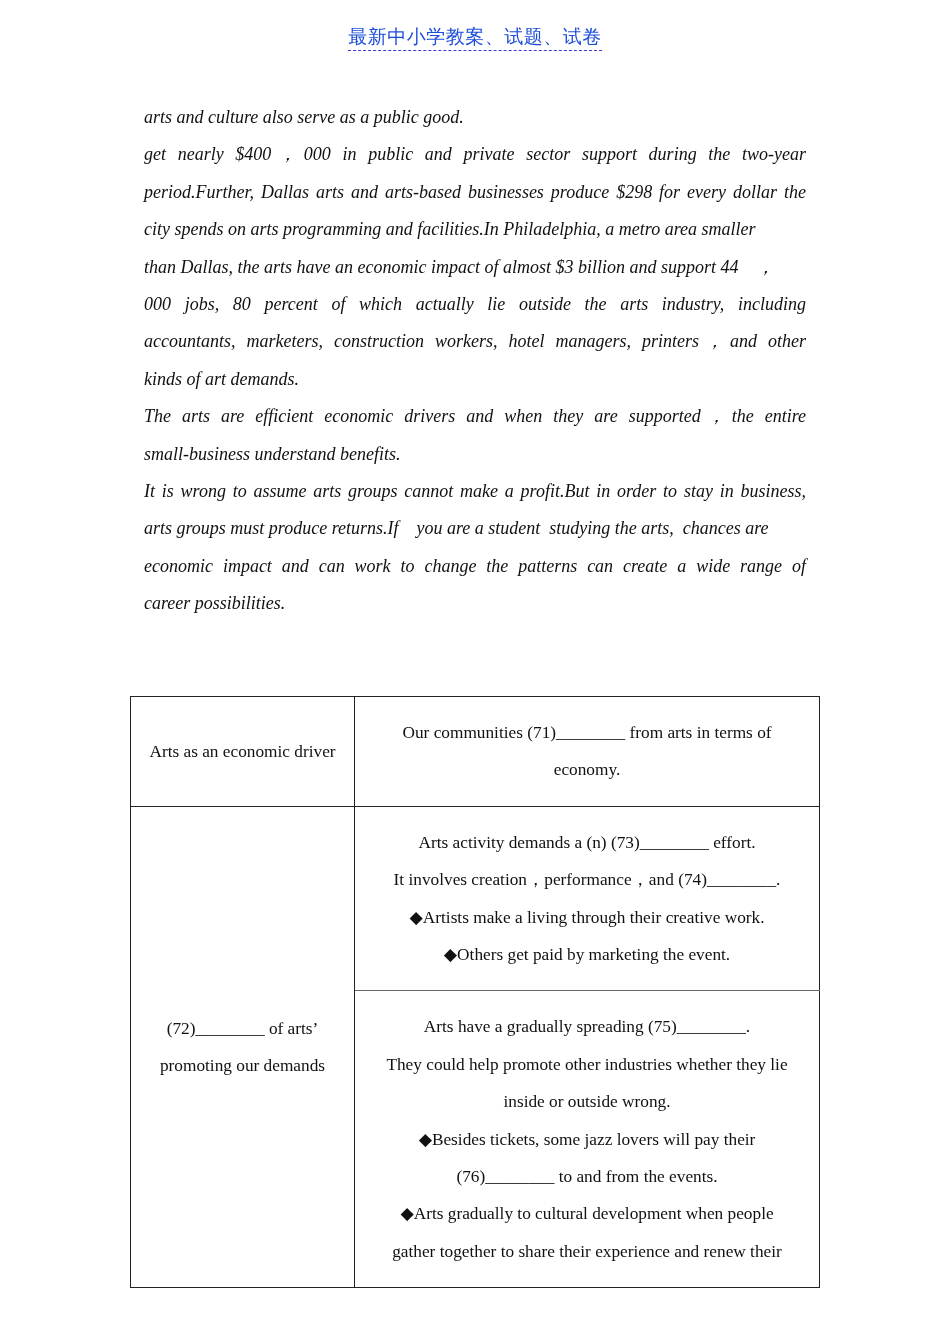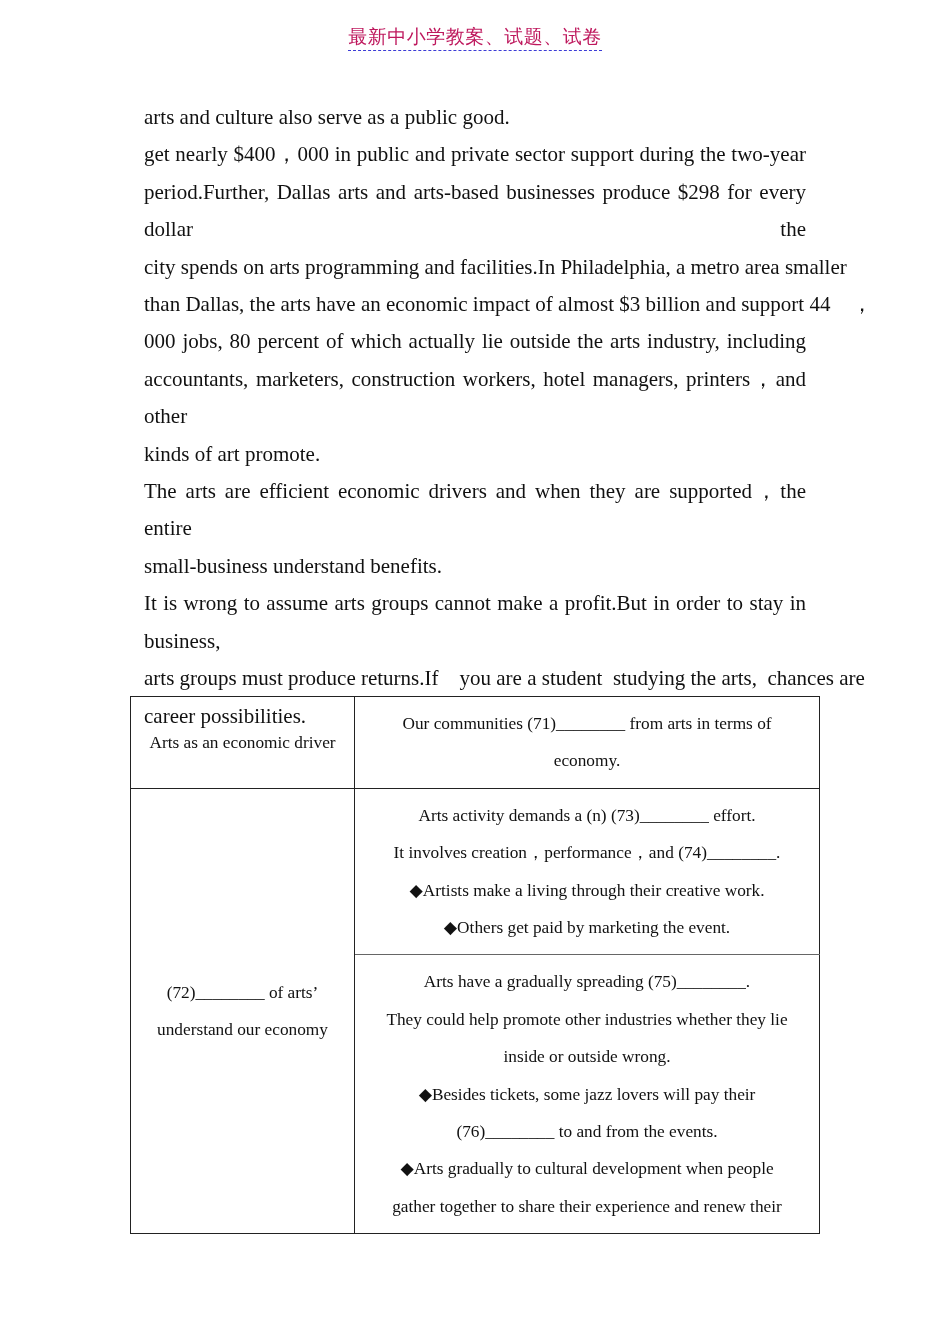"最新中小学教案、试题、试卷" .header-link span { color: #be185d -> #1d4ed8 }
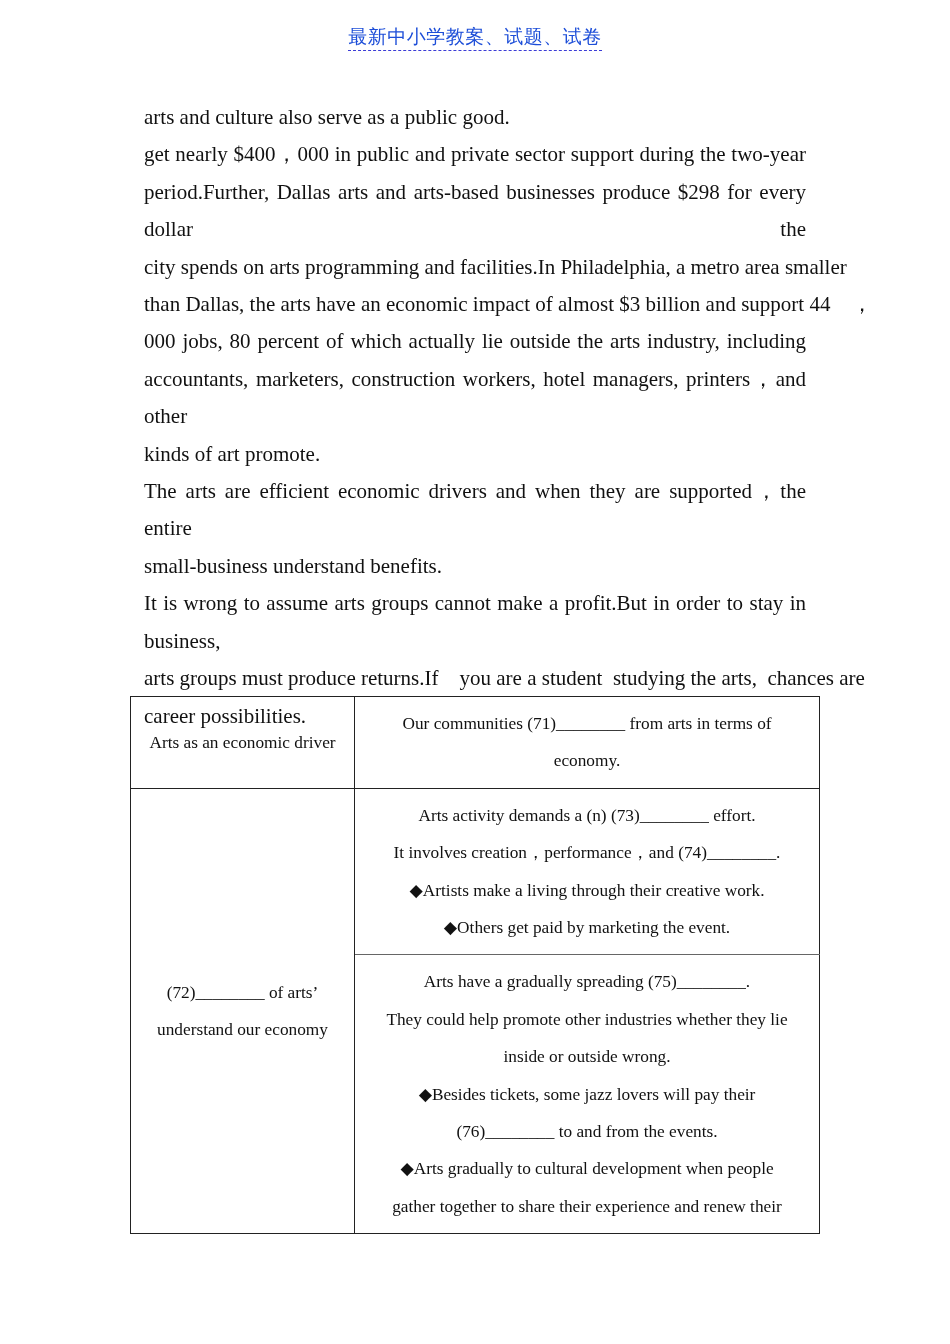"arts and culture also serve" .body-text { font-size: 21px -> 18px; font-style: none -> italic }
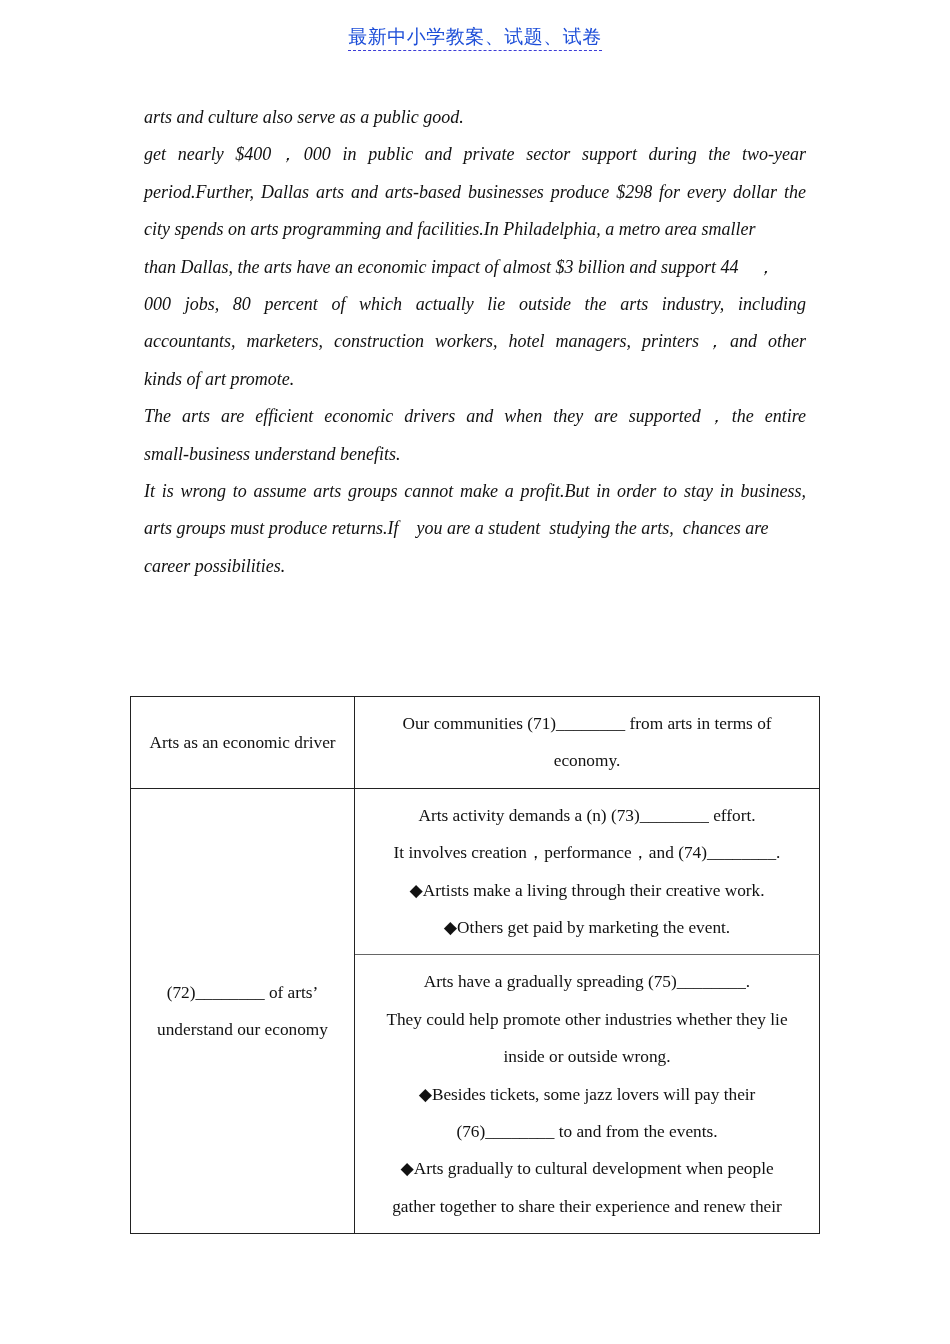"kinds of art promote." span.line { text: promote -> demands }
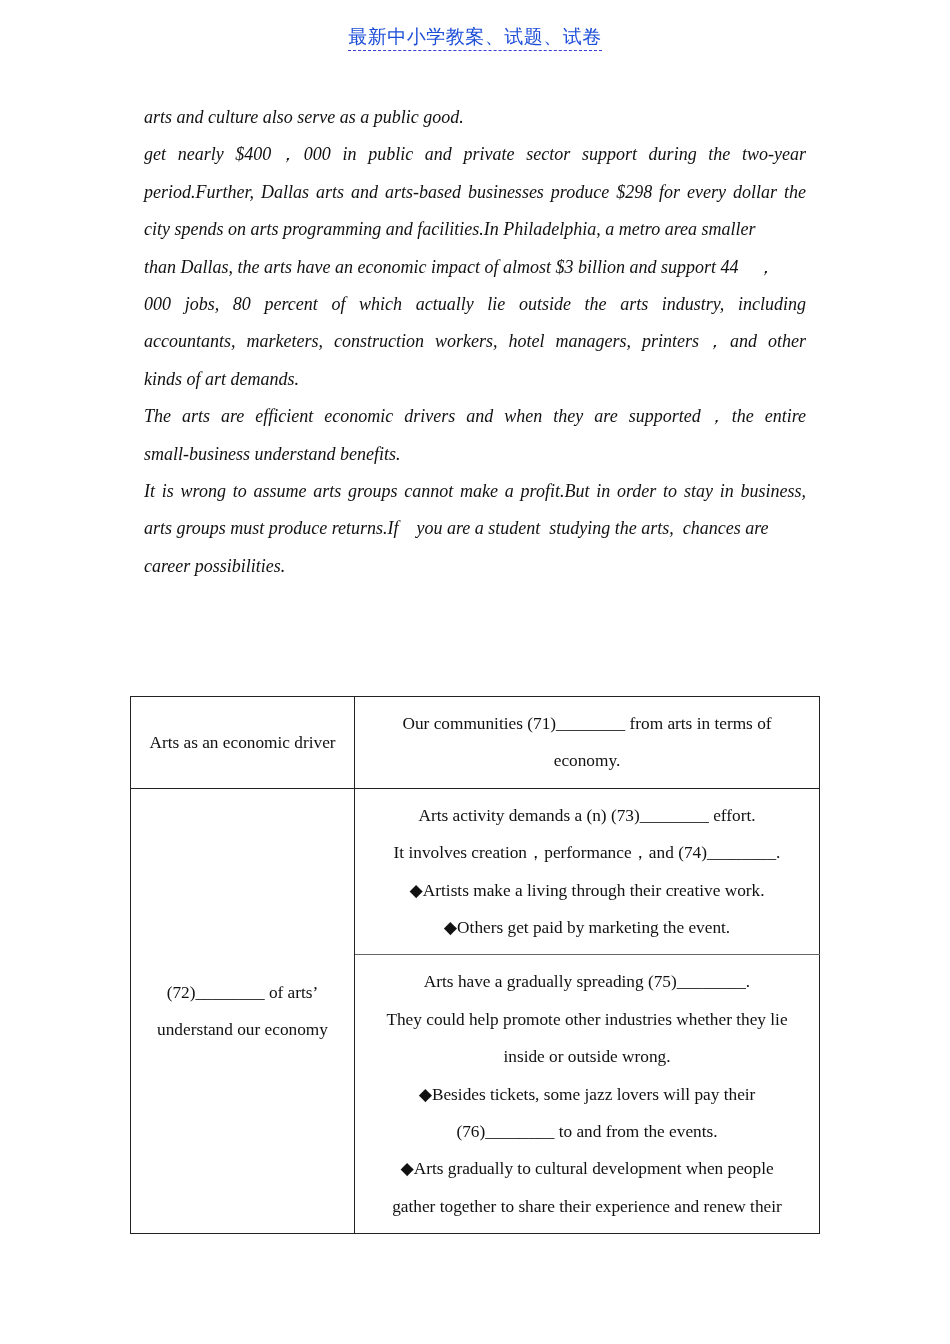"economic impact and can work" span.line { html: none -> <span>economic impact and can work to change the patterns can create a wide range of</span> }
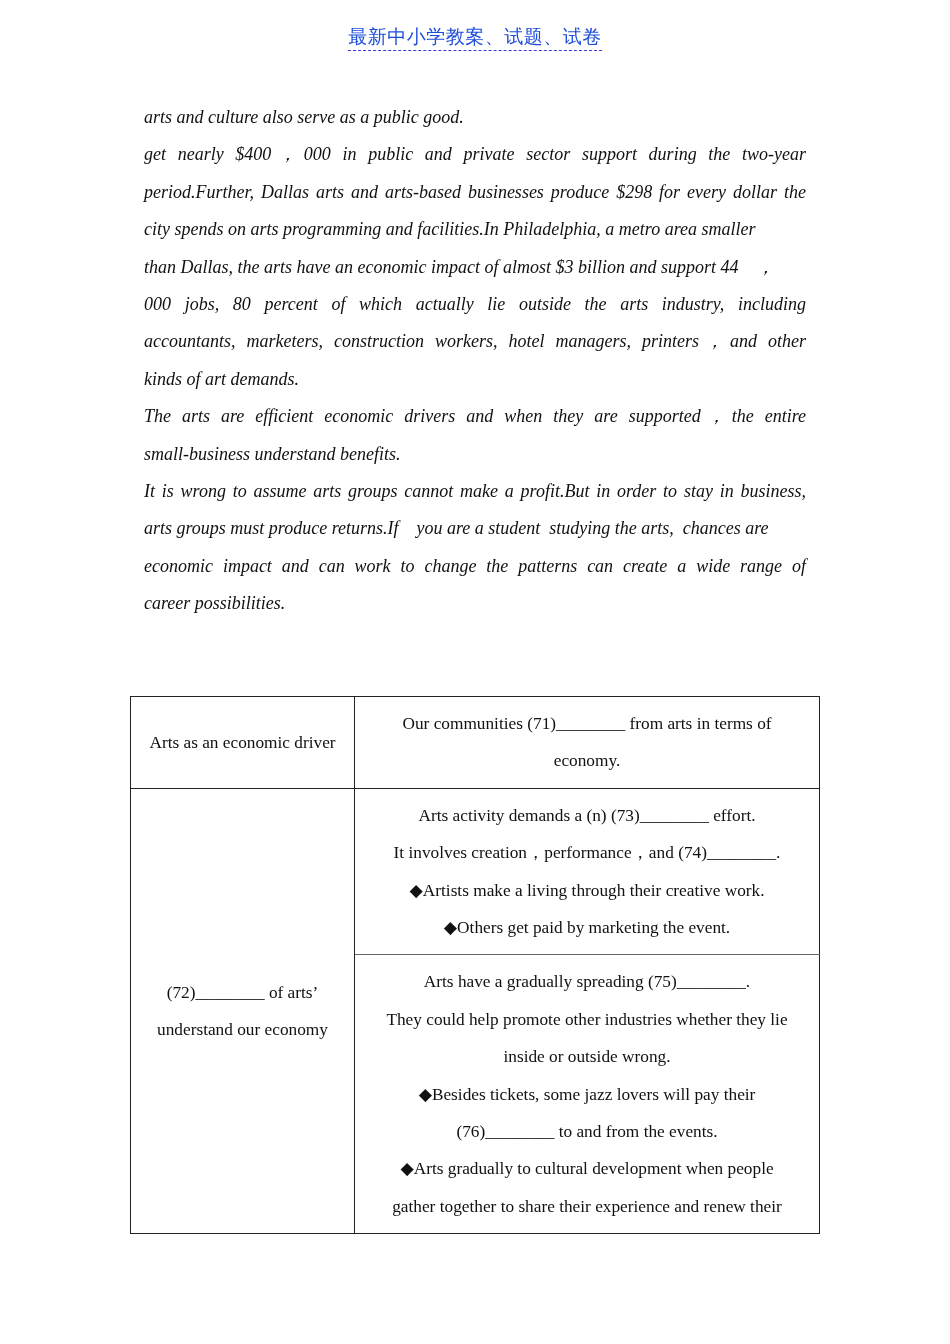"Our communities (71)________ from arts" table.info td { padding: 8px 8px -> 17px 8px }
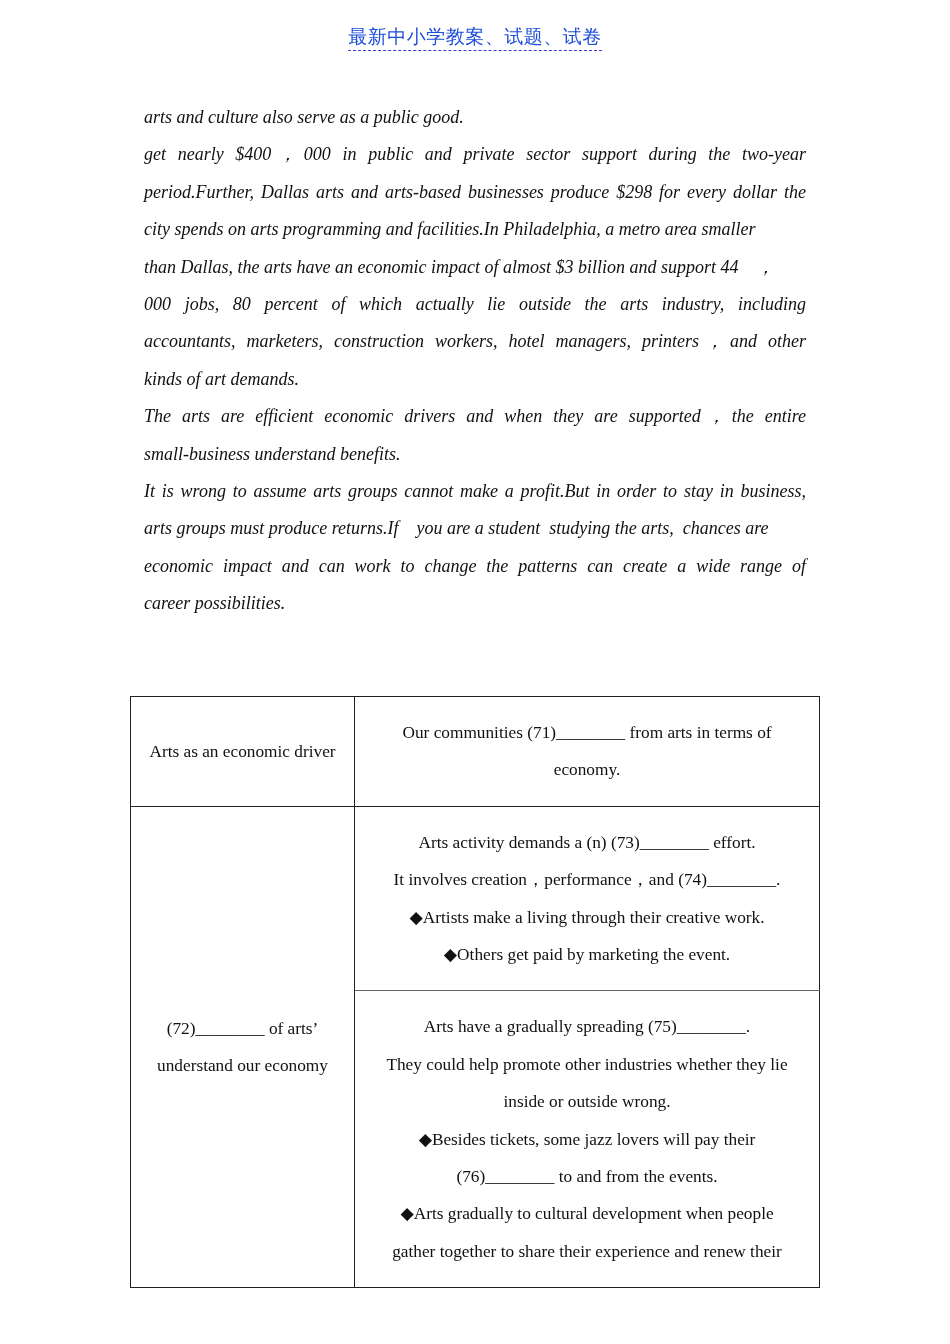"understand our economy" div { text: understand our economy -> promoting our demands }
